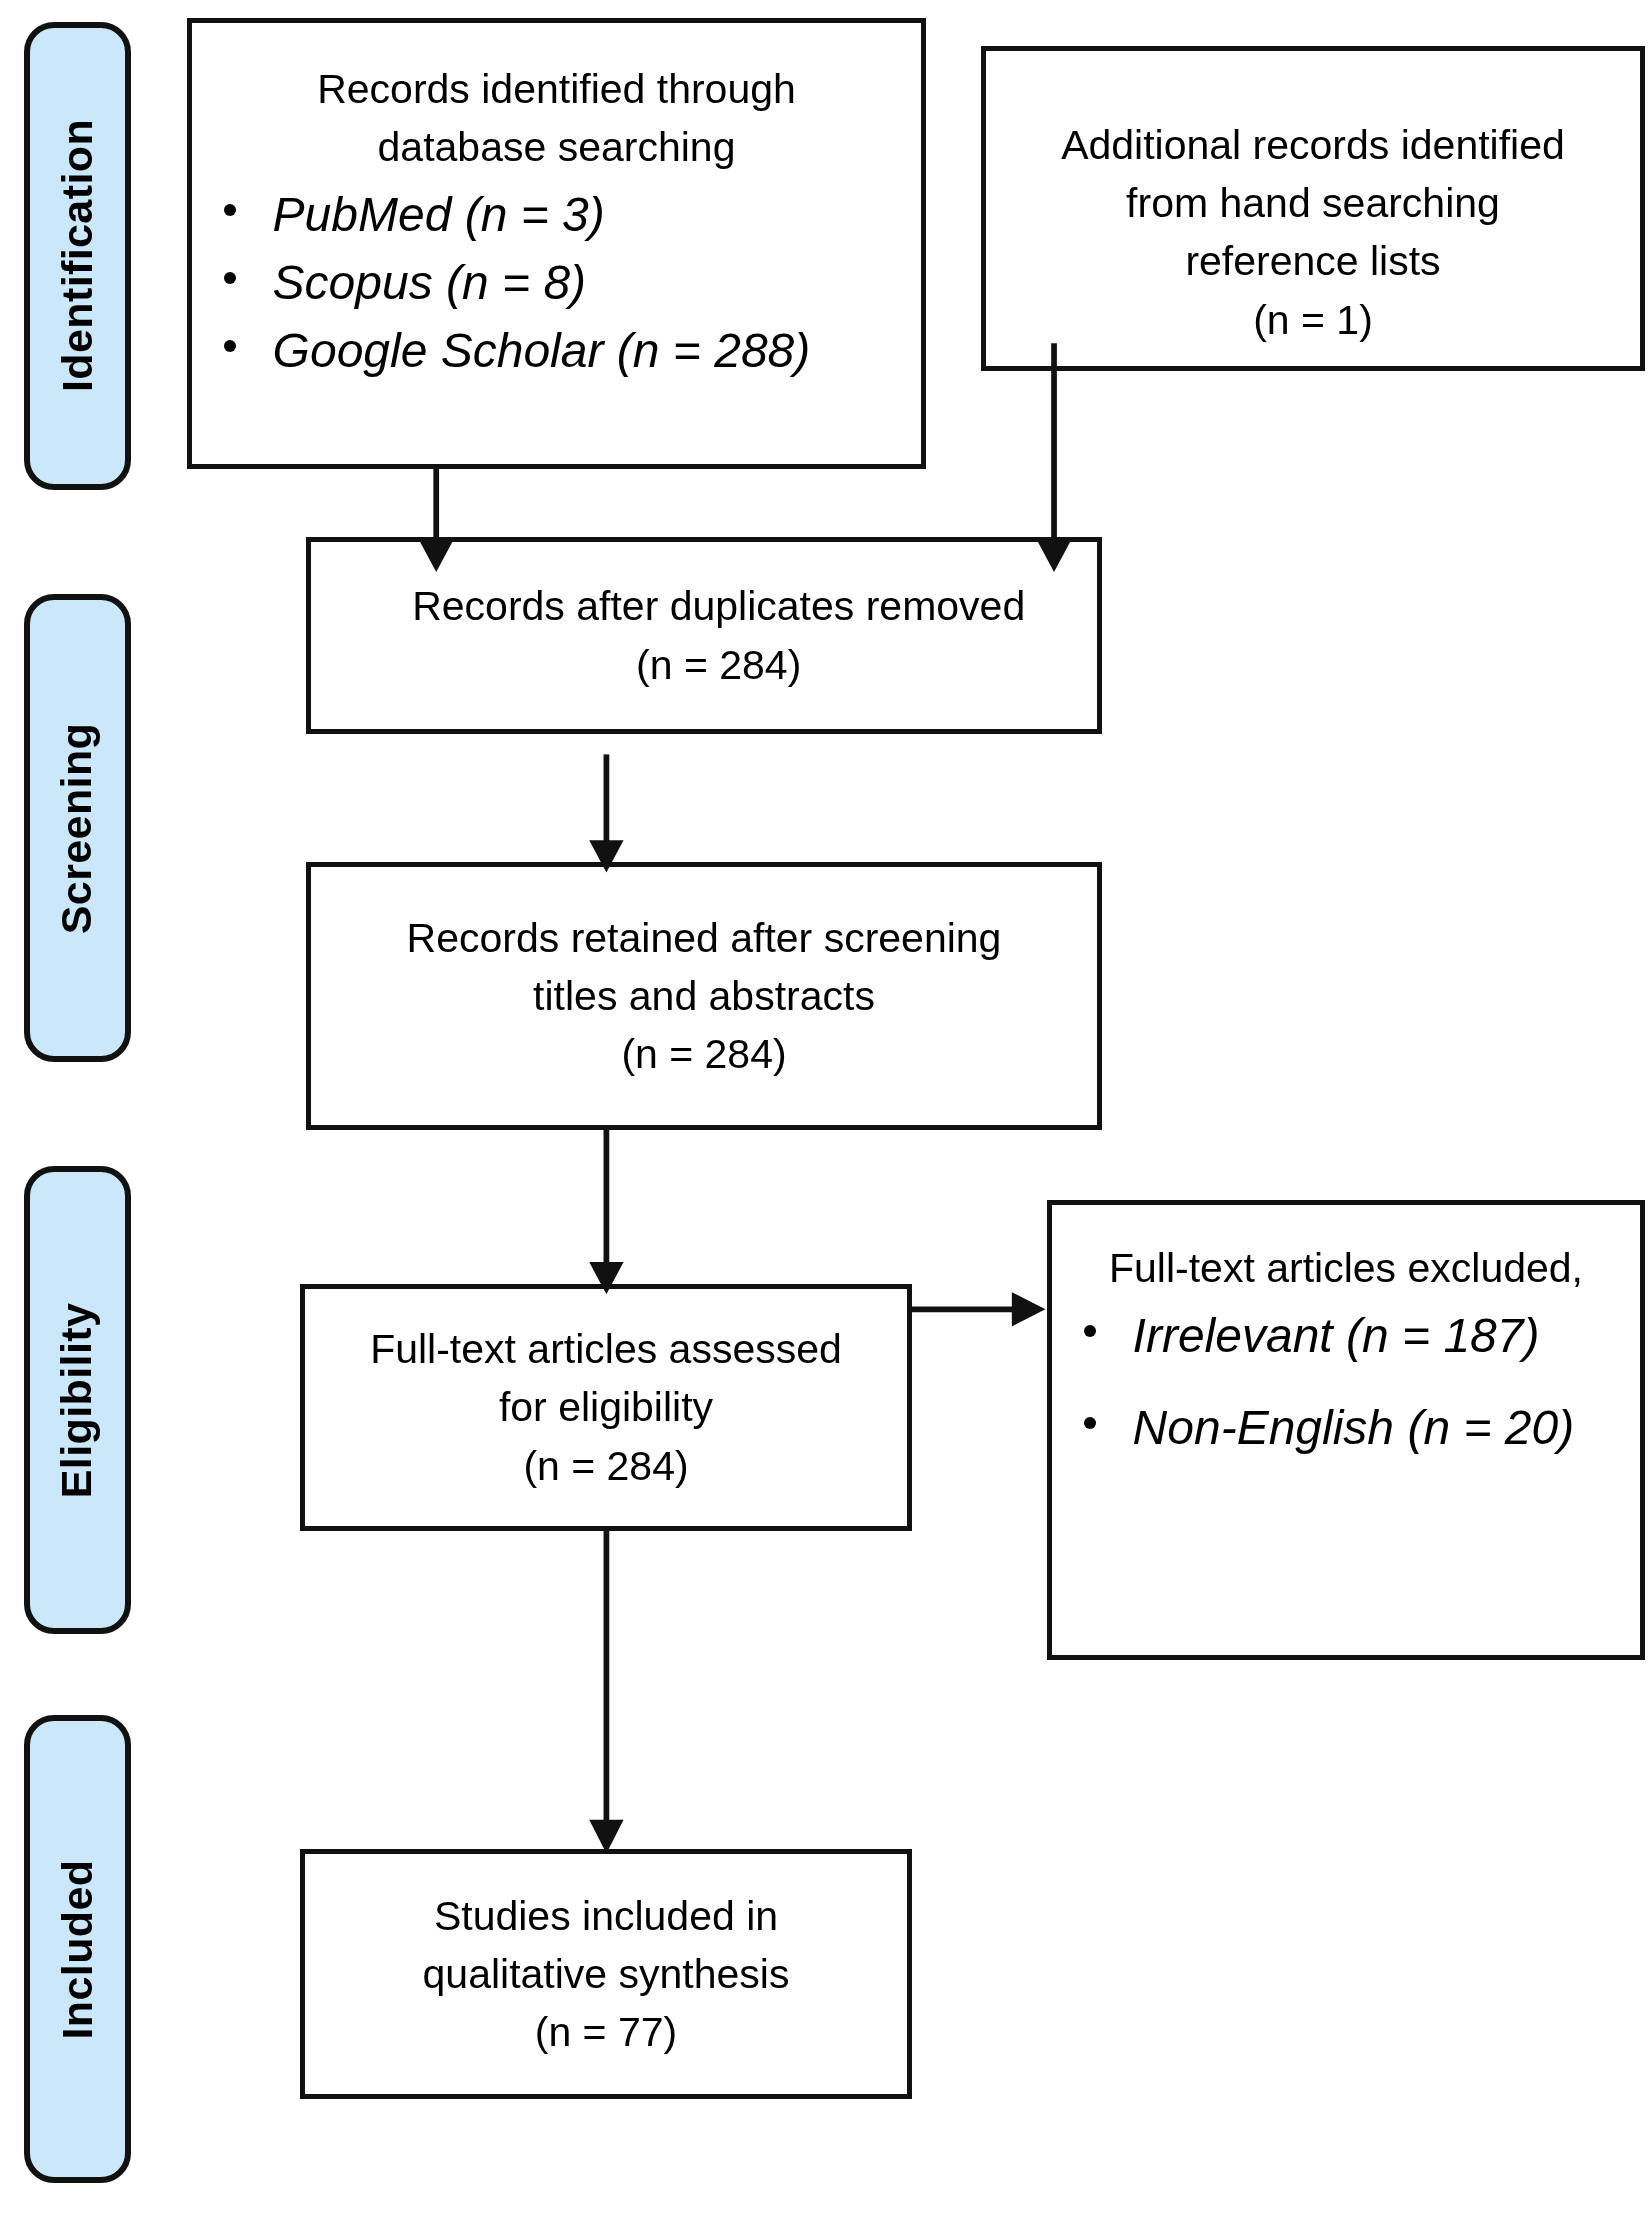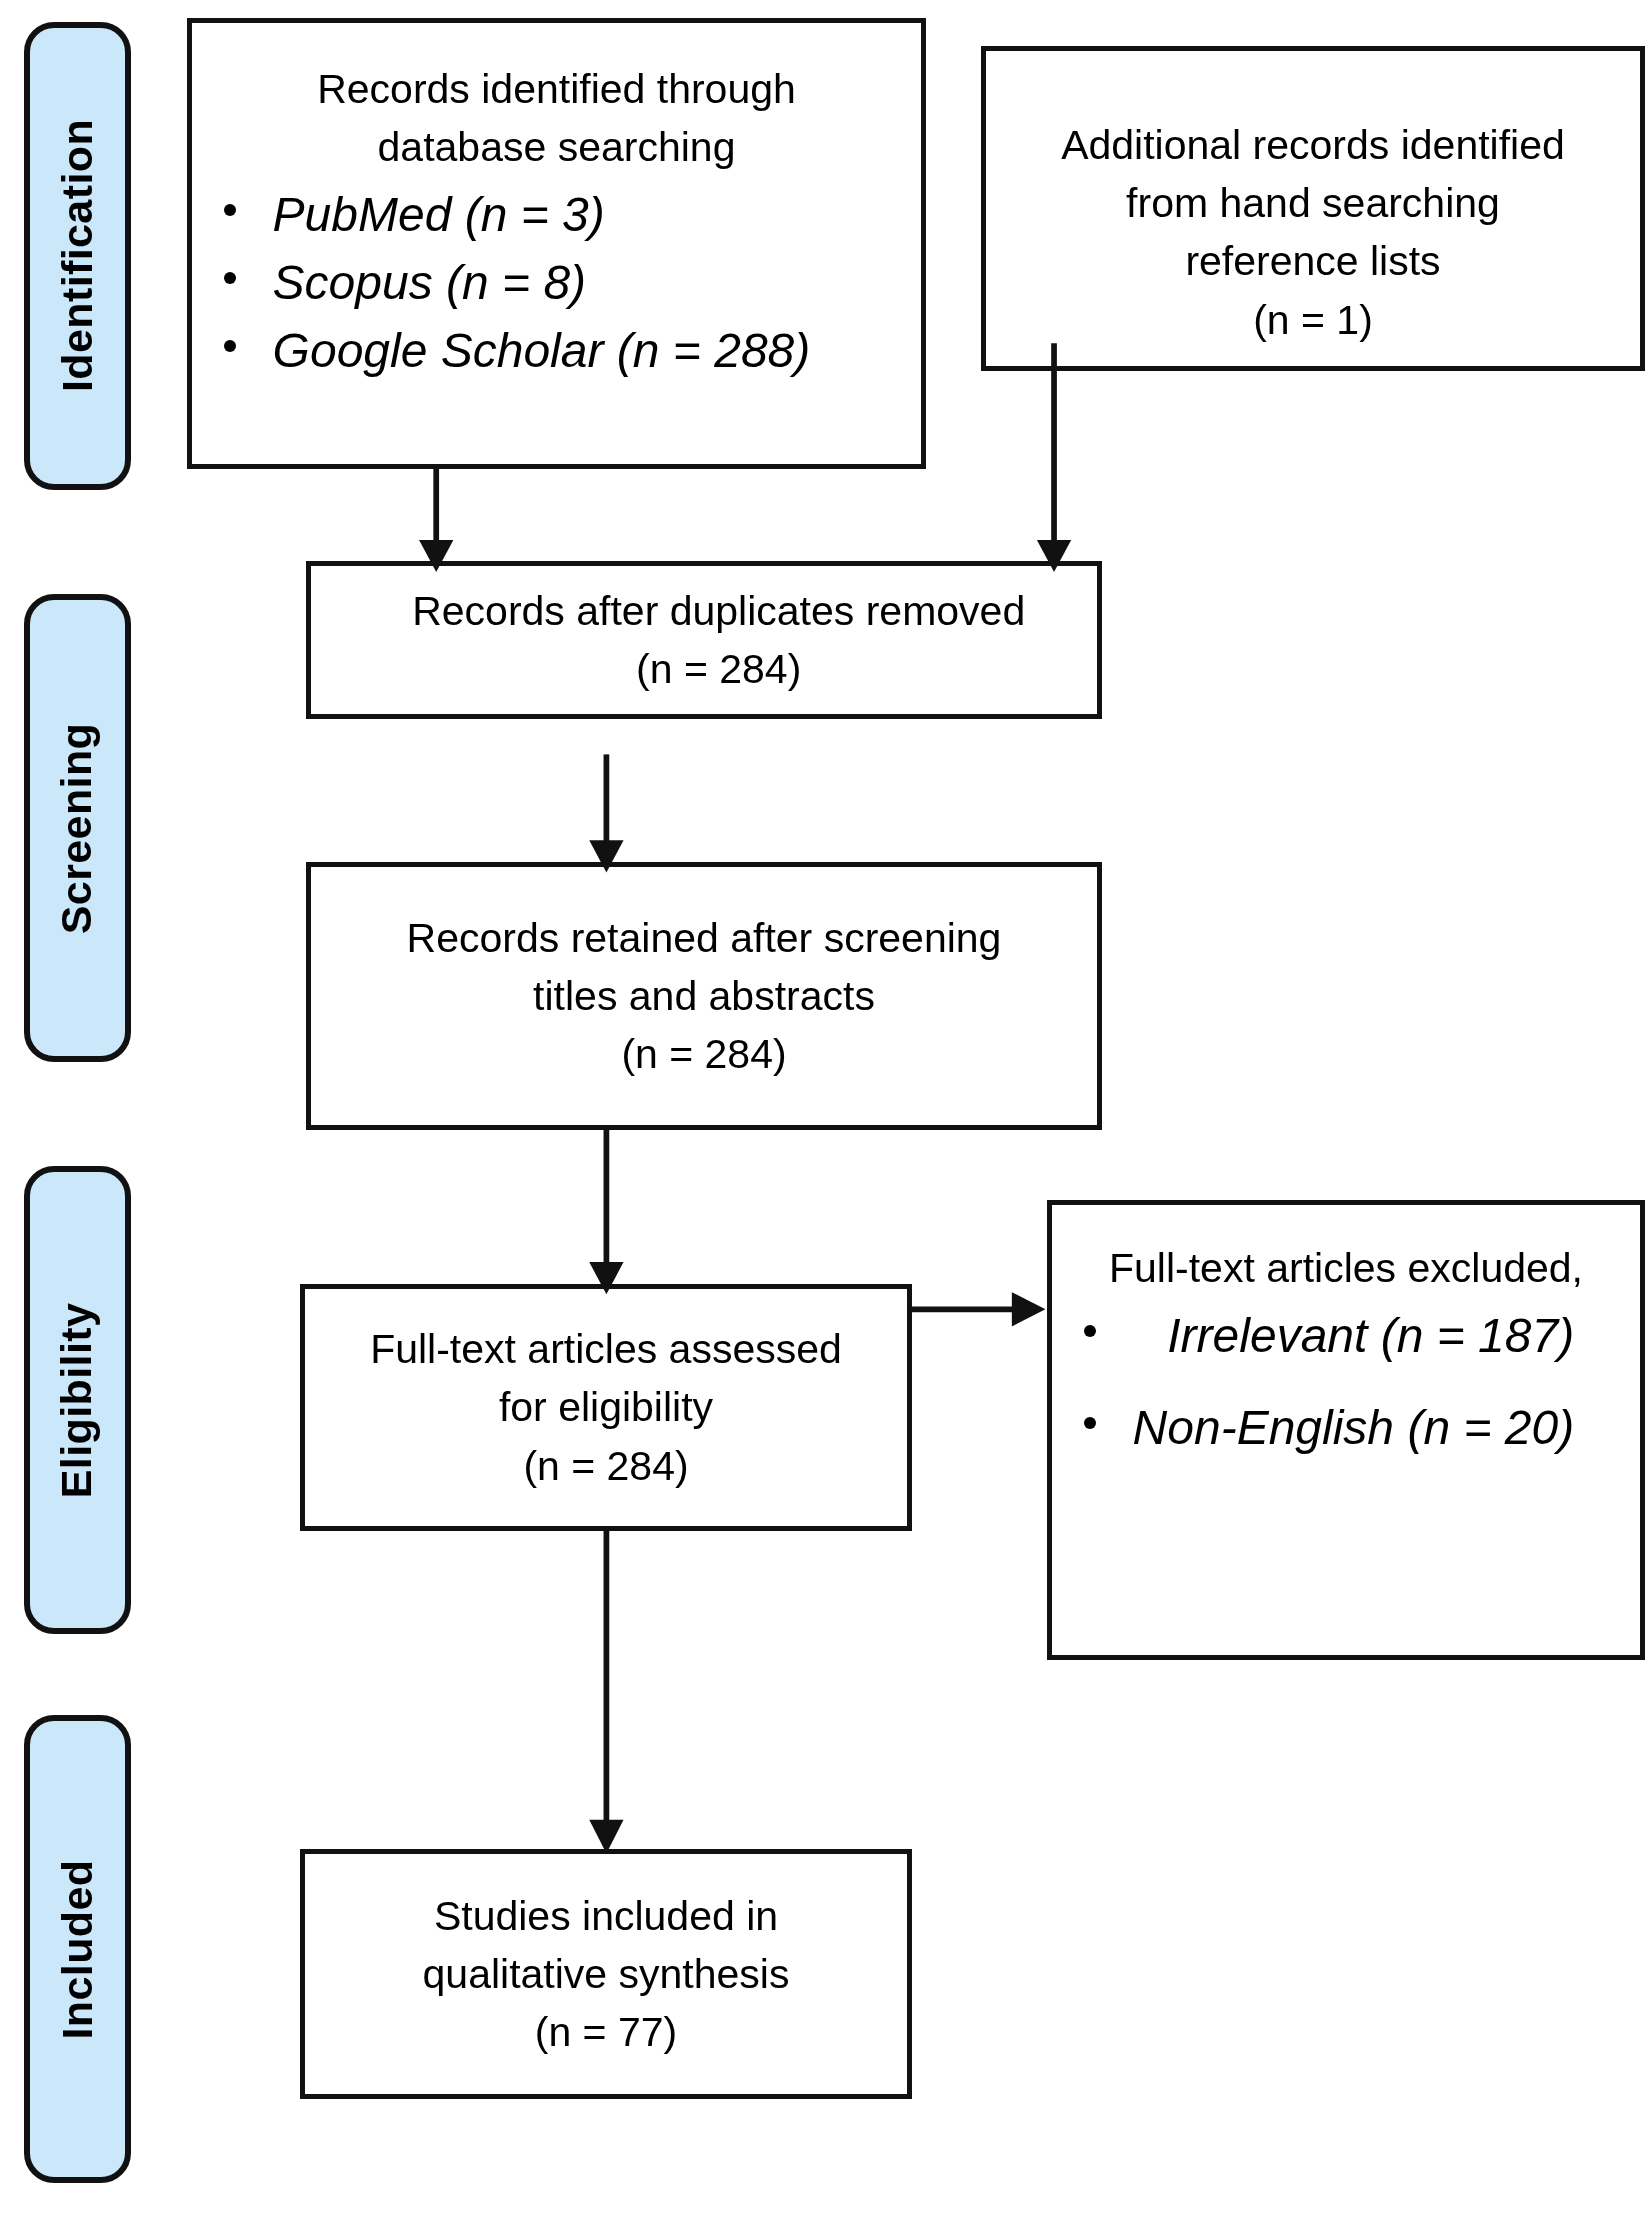"Records after duplicates removed" div.flow-box { height: 158px -> 197px; top: 561px -> 537px }
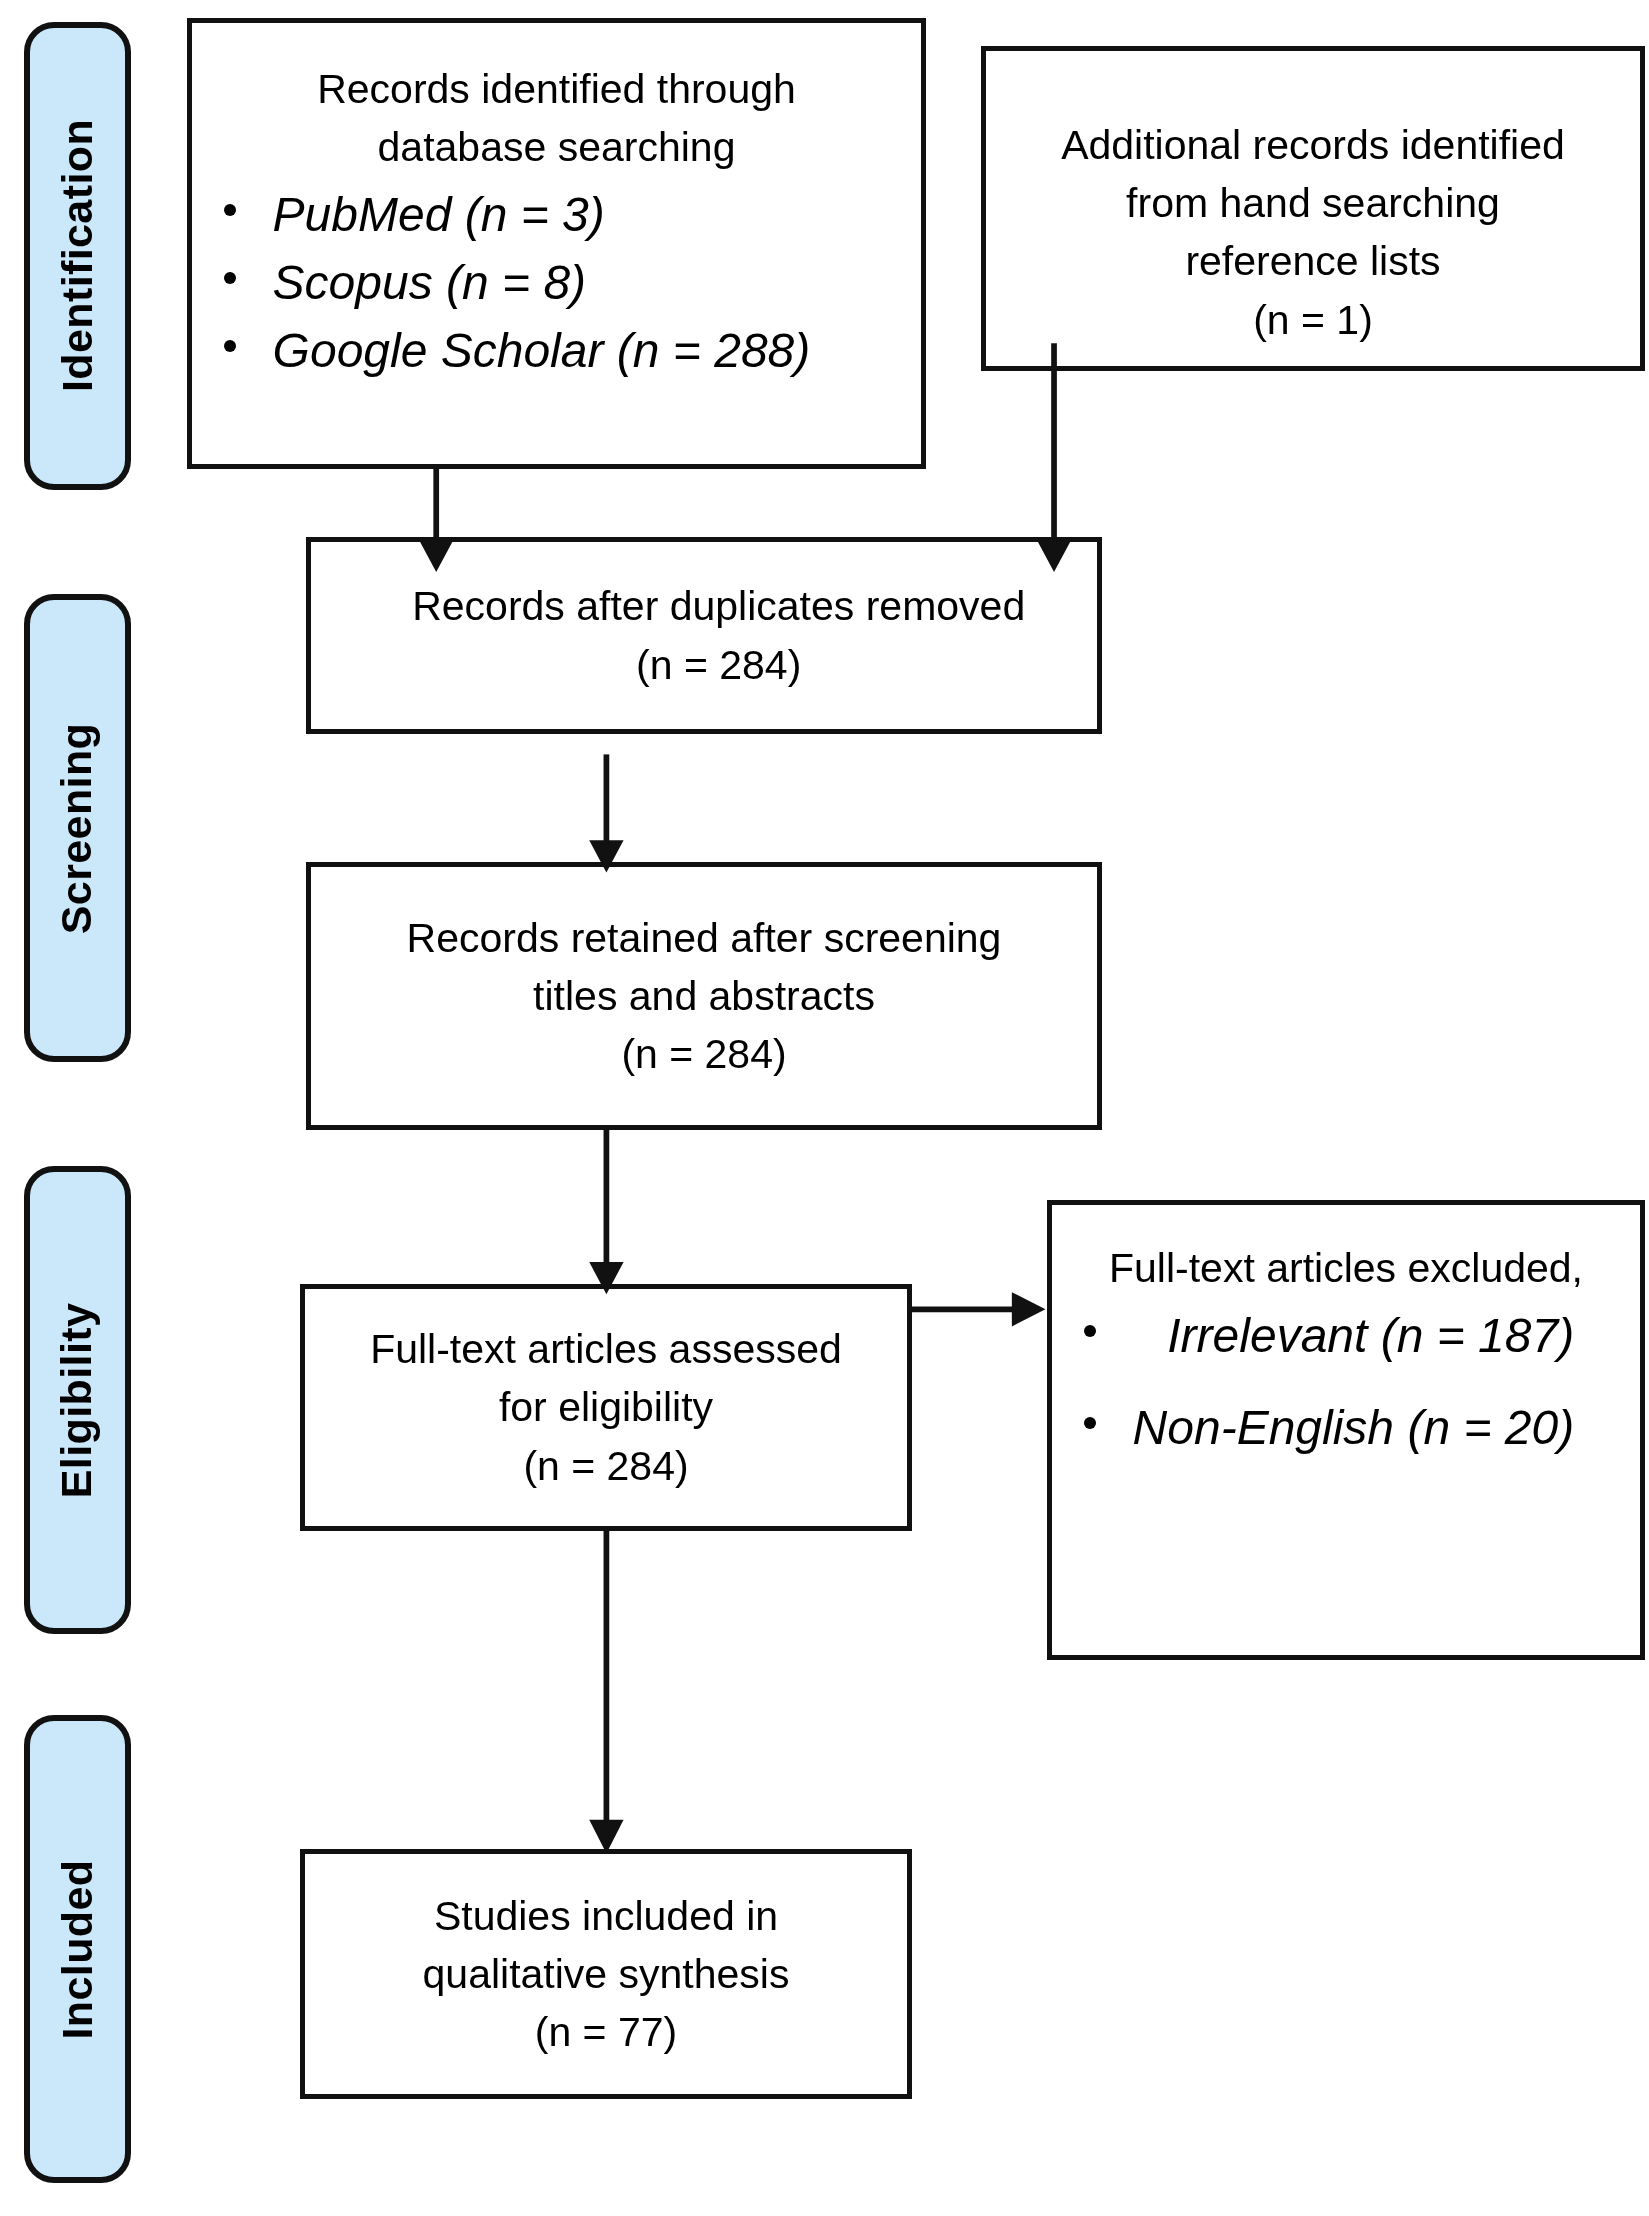"Irrelevant (n = 187)" .box-bullets.wide-gap li { text-align: right -> none }
